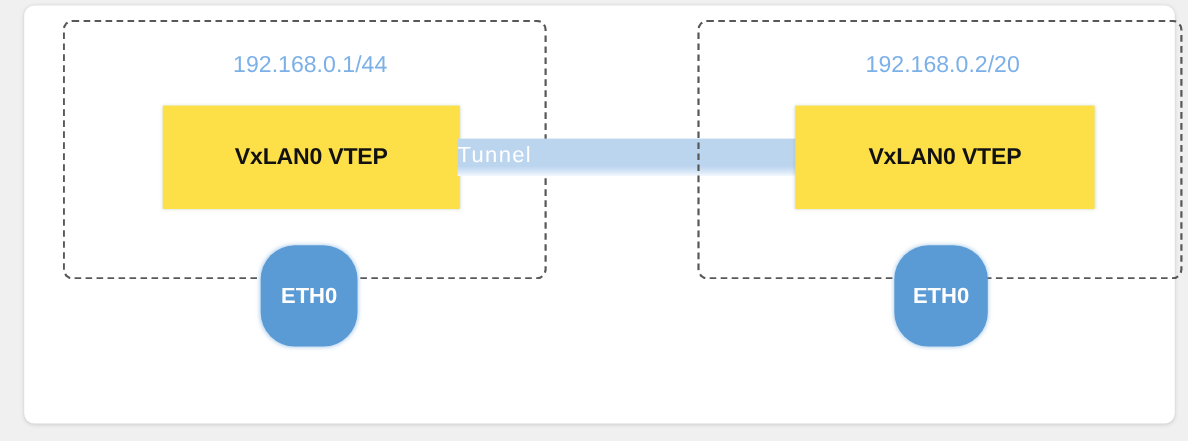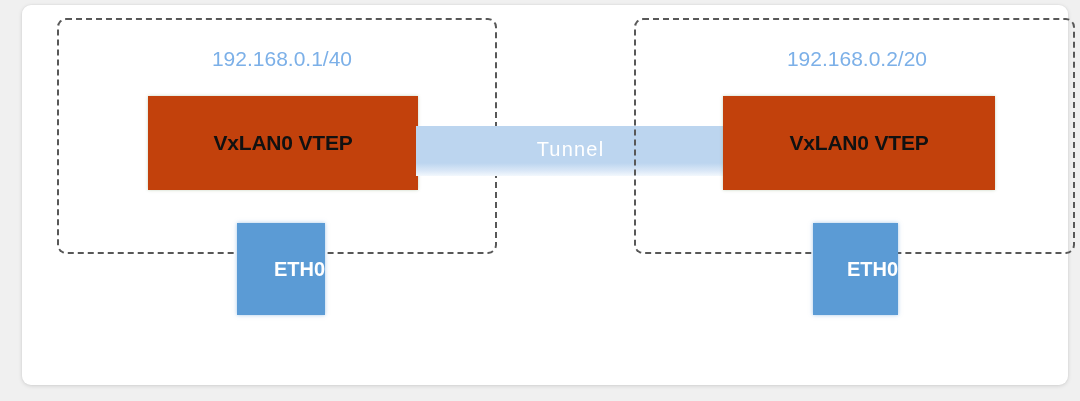"192.168.0.1/40" div.ip-label { text: 192.168.0.1/40 -> 192.168.0.1/44 }
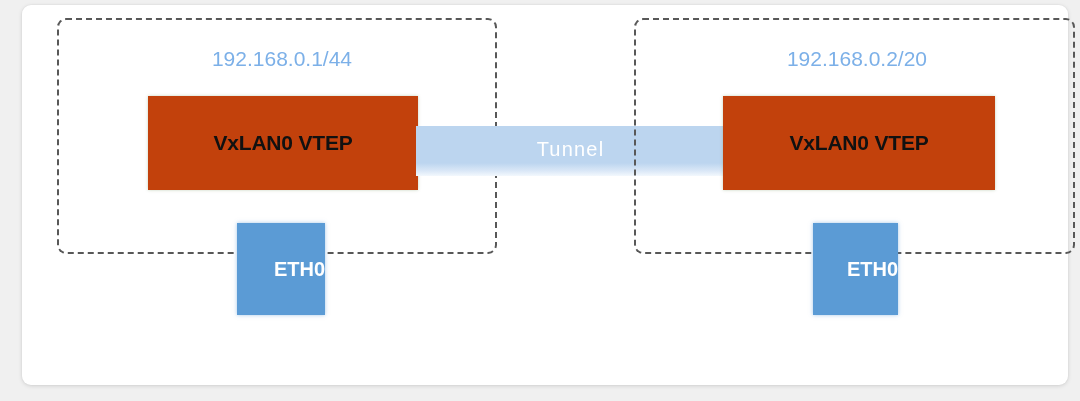"VxLAN0 VTEP" .vtep-box { background: #c2410c -> #fde047 }
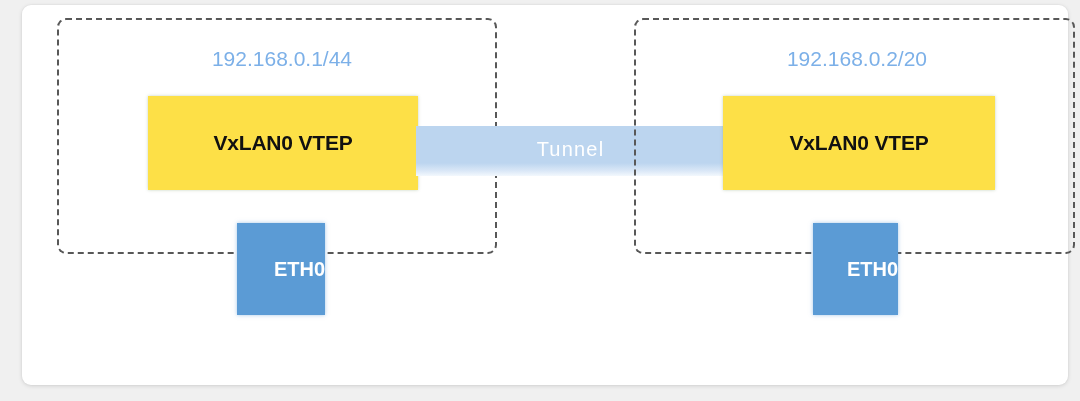"Tunnel" #tunnel-bar { height: 50px -> 34px; justify-content: center -> flex-start }
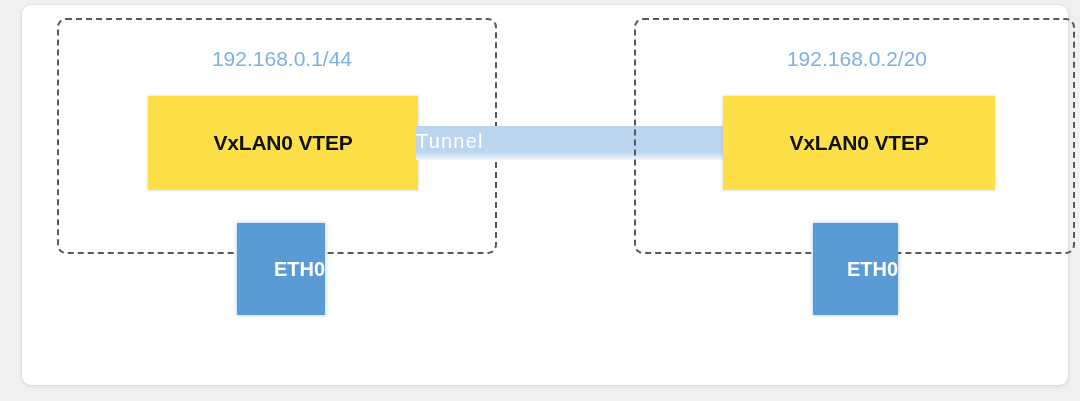"ETH0" .eth-box { border-radius: none -> 31px; justify-content: flex-end -> center }
